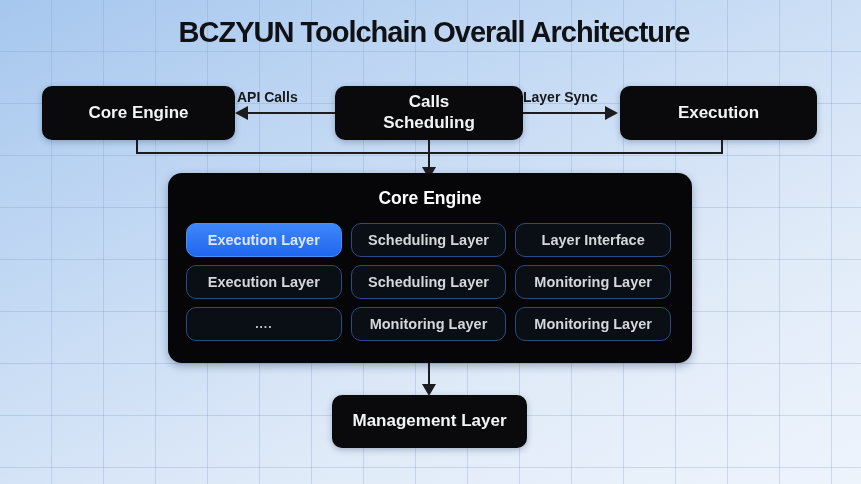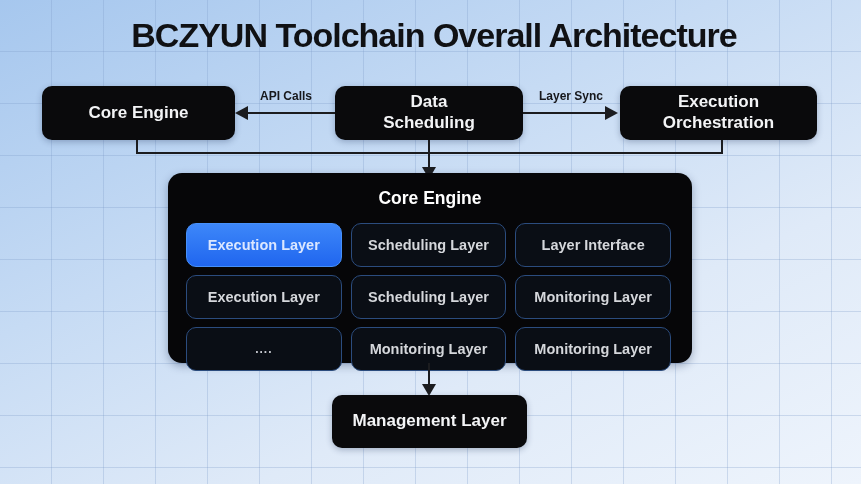"BCZYUN Toolchain Overall Architecture" .title { font-size: 34px -> 29px }
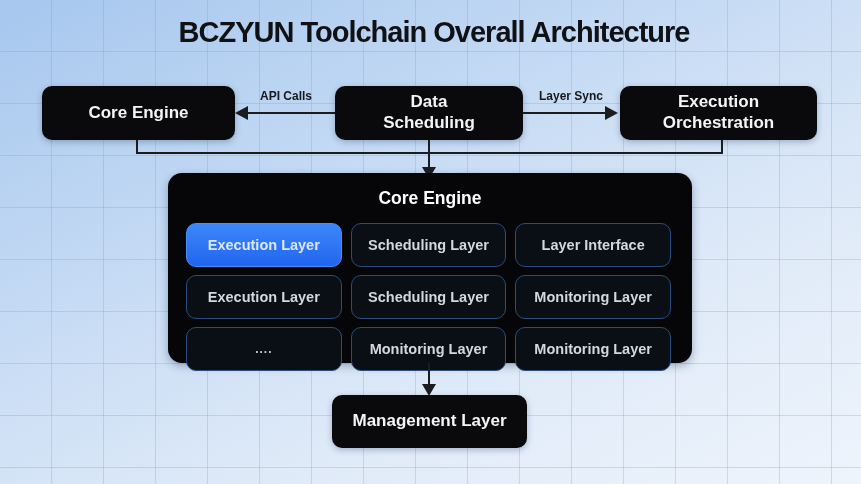"API Calls" .edge-label { font-size: 12px -> 14px; text-align: center -> none }
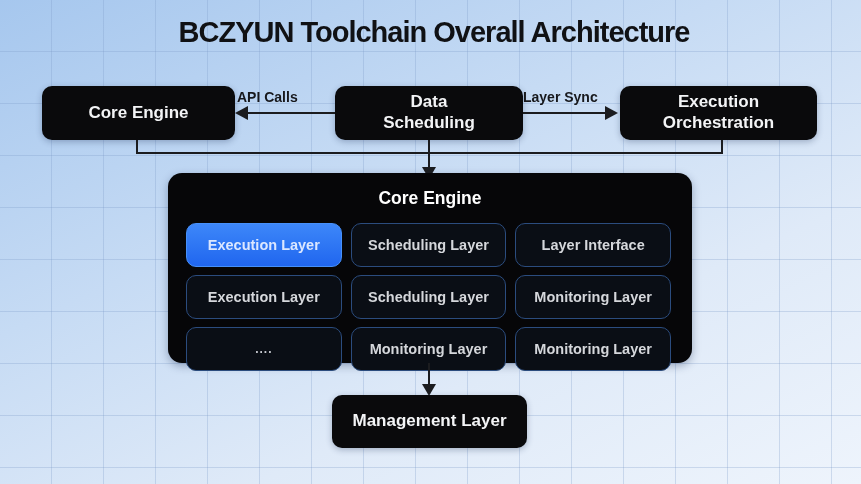"Data" span { text: Data -> Calls }
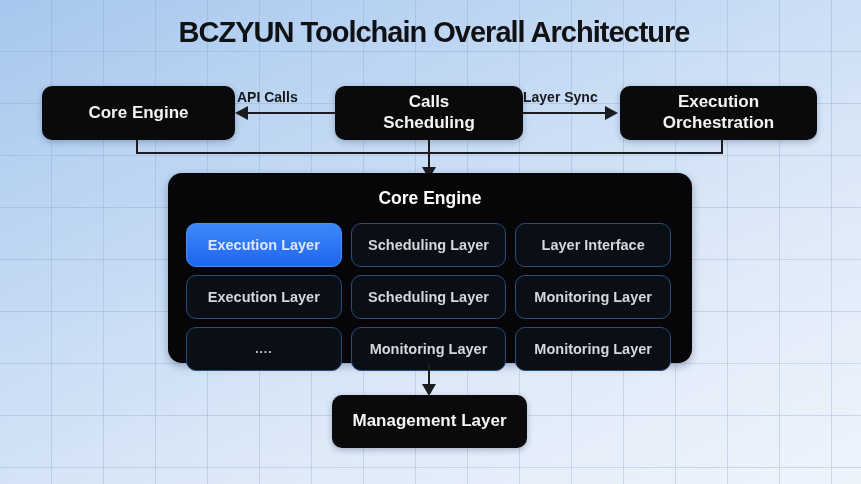"Orchestration" span { html: <span>Orchestration</span> -> none }
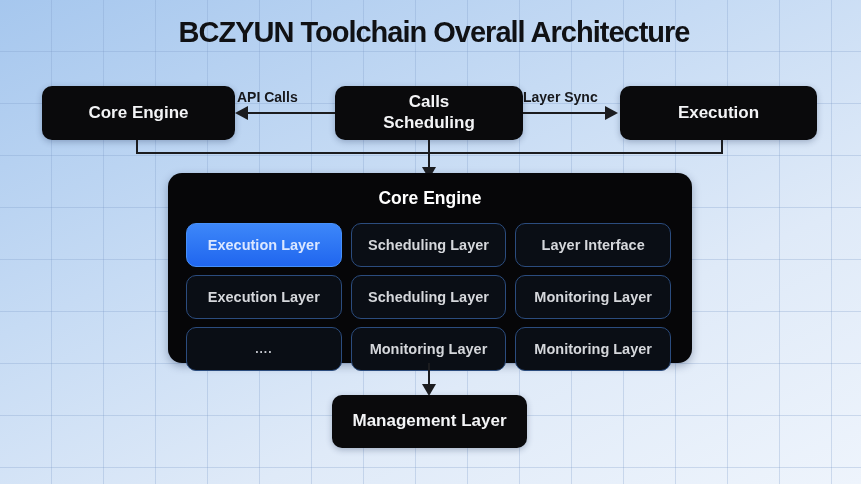"Execution Layer" .cell { height: 44px -> 34px }
